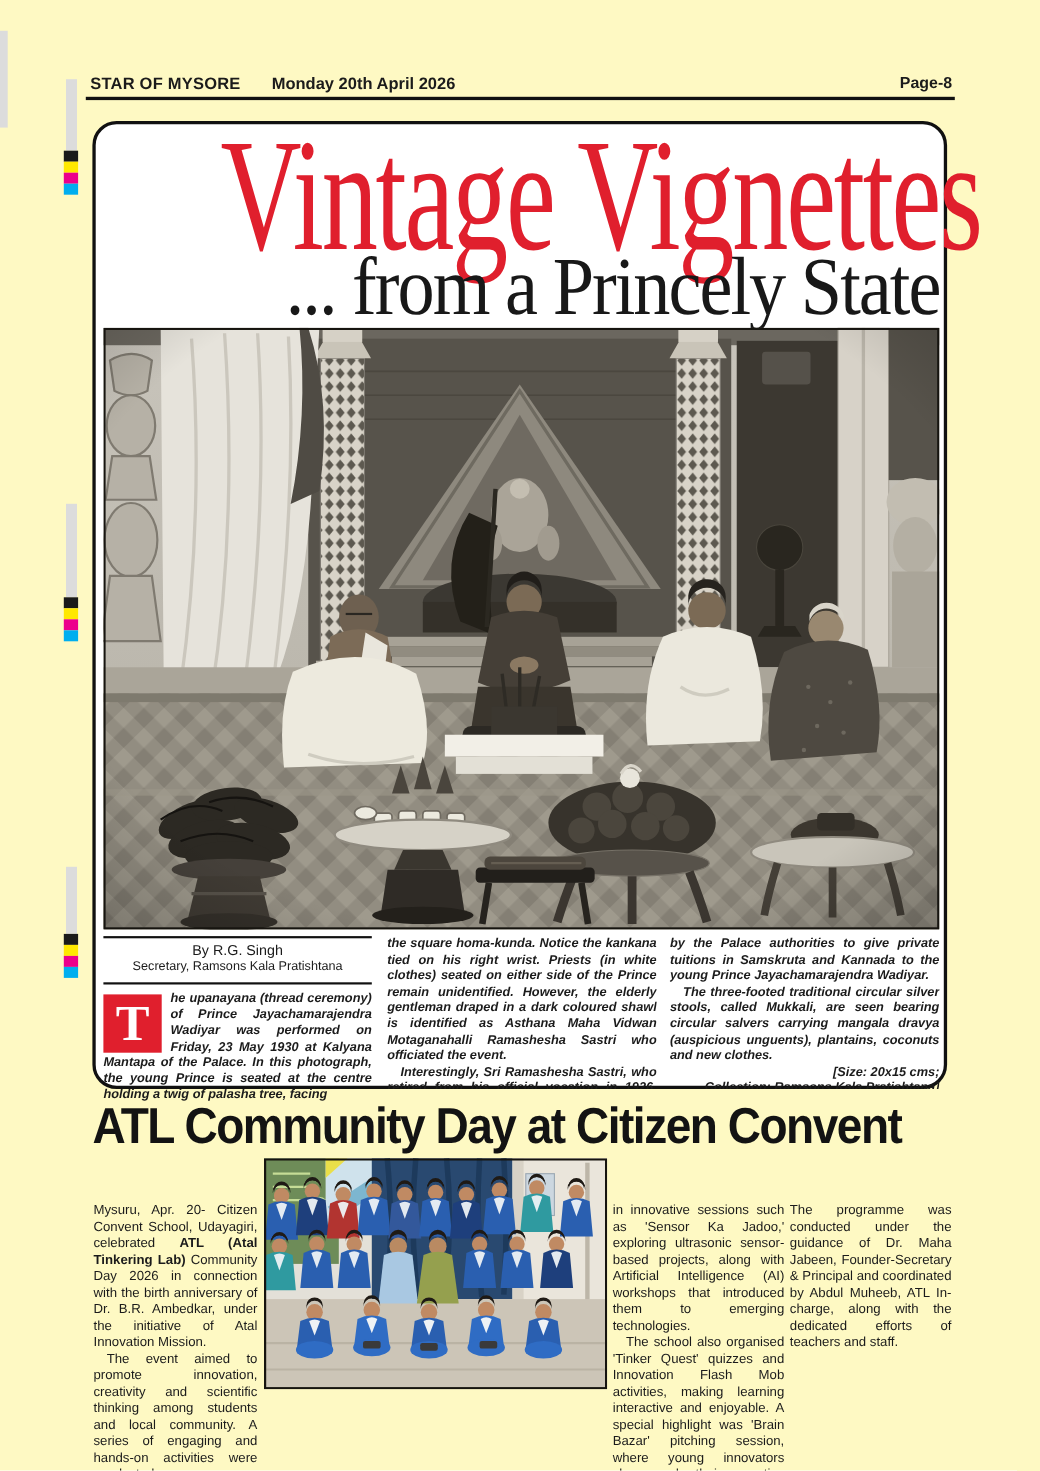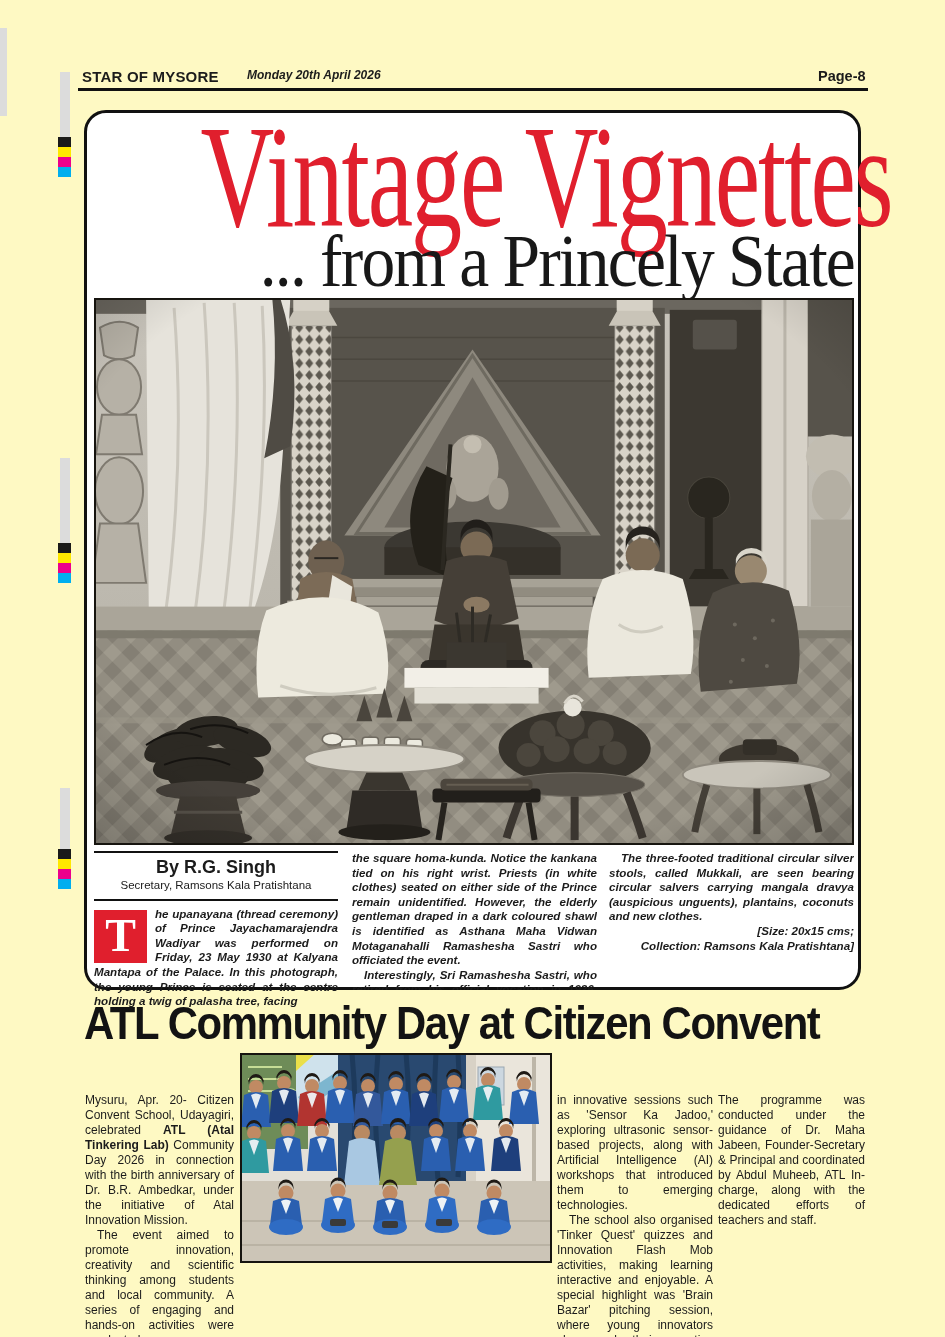"Monday 20th April 2026" .issue-date { font-size: 12px -> 15px; font-style: italic -> none }
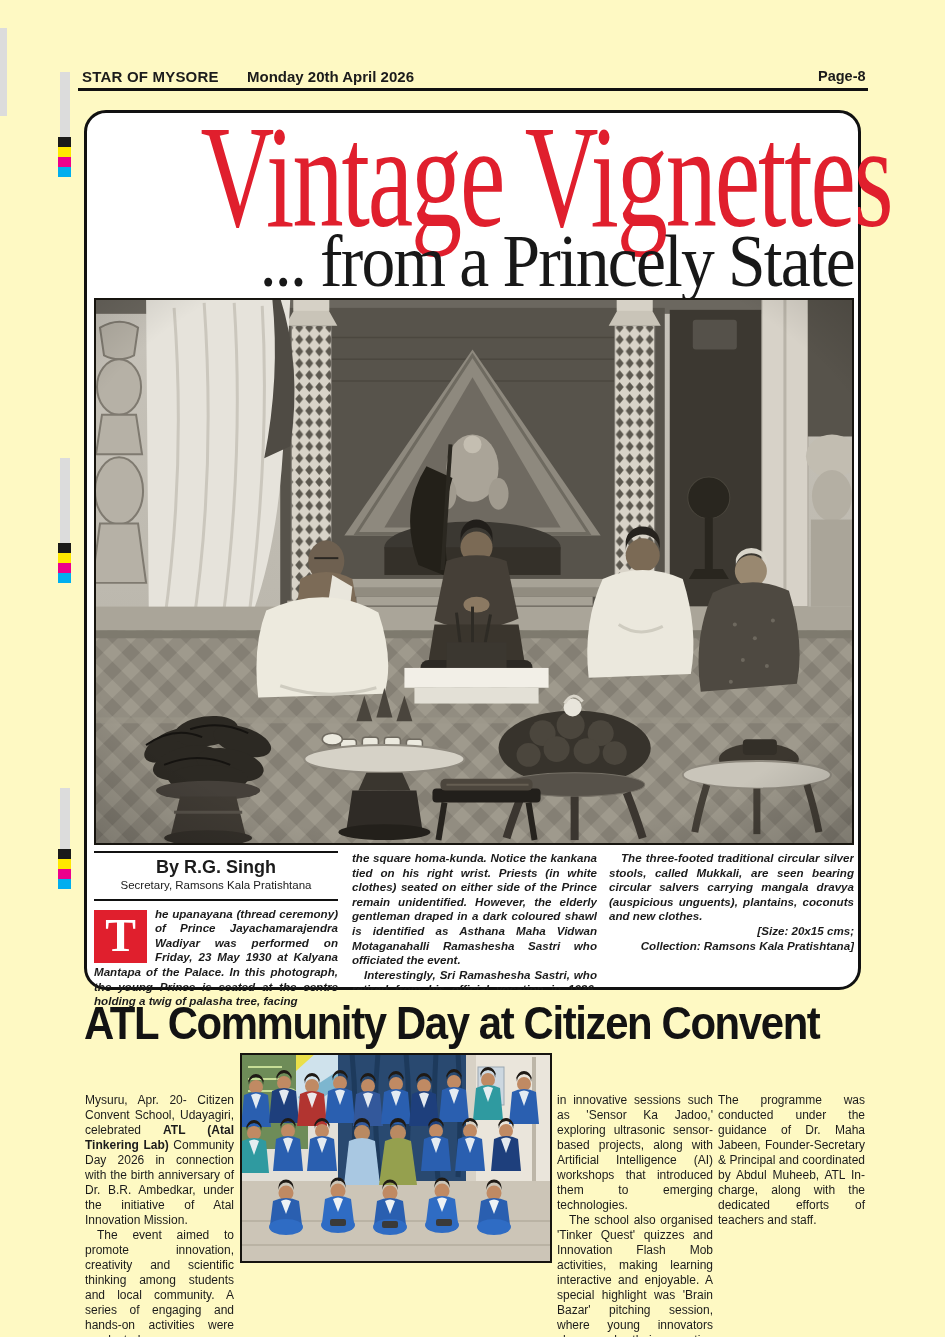"By R.G. Singh" .byline-author { font-size: 18px -> 13px; font-weight: bold -> normal }
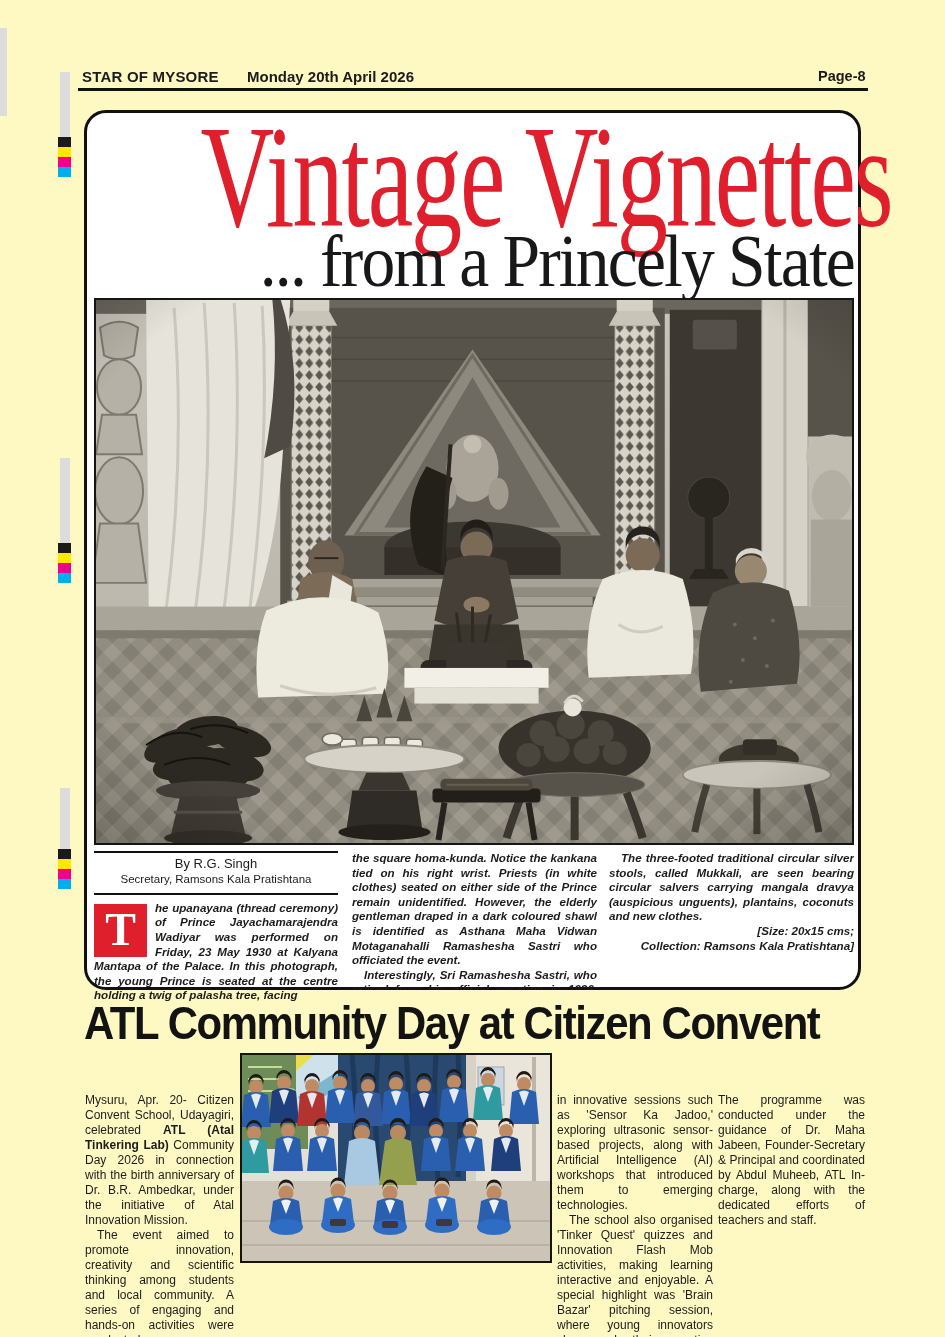"by the Palace authorities to" div { html: none -> <div>by the Palace authorities to give private tuitions in Samskruta and Kannada to the young Prince Jayachamarajendra Wadiyar.</div> }
